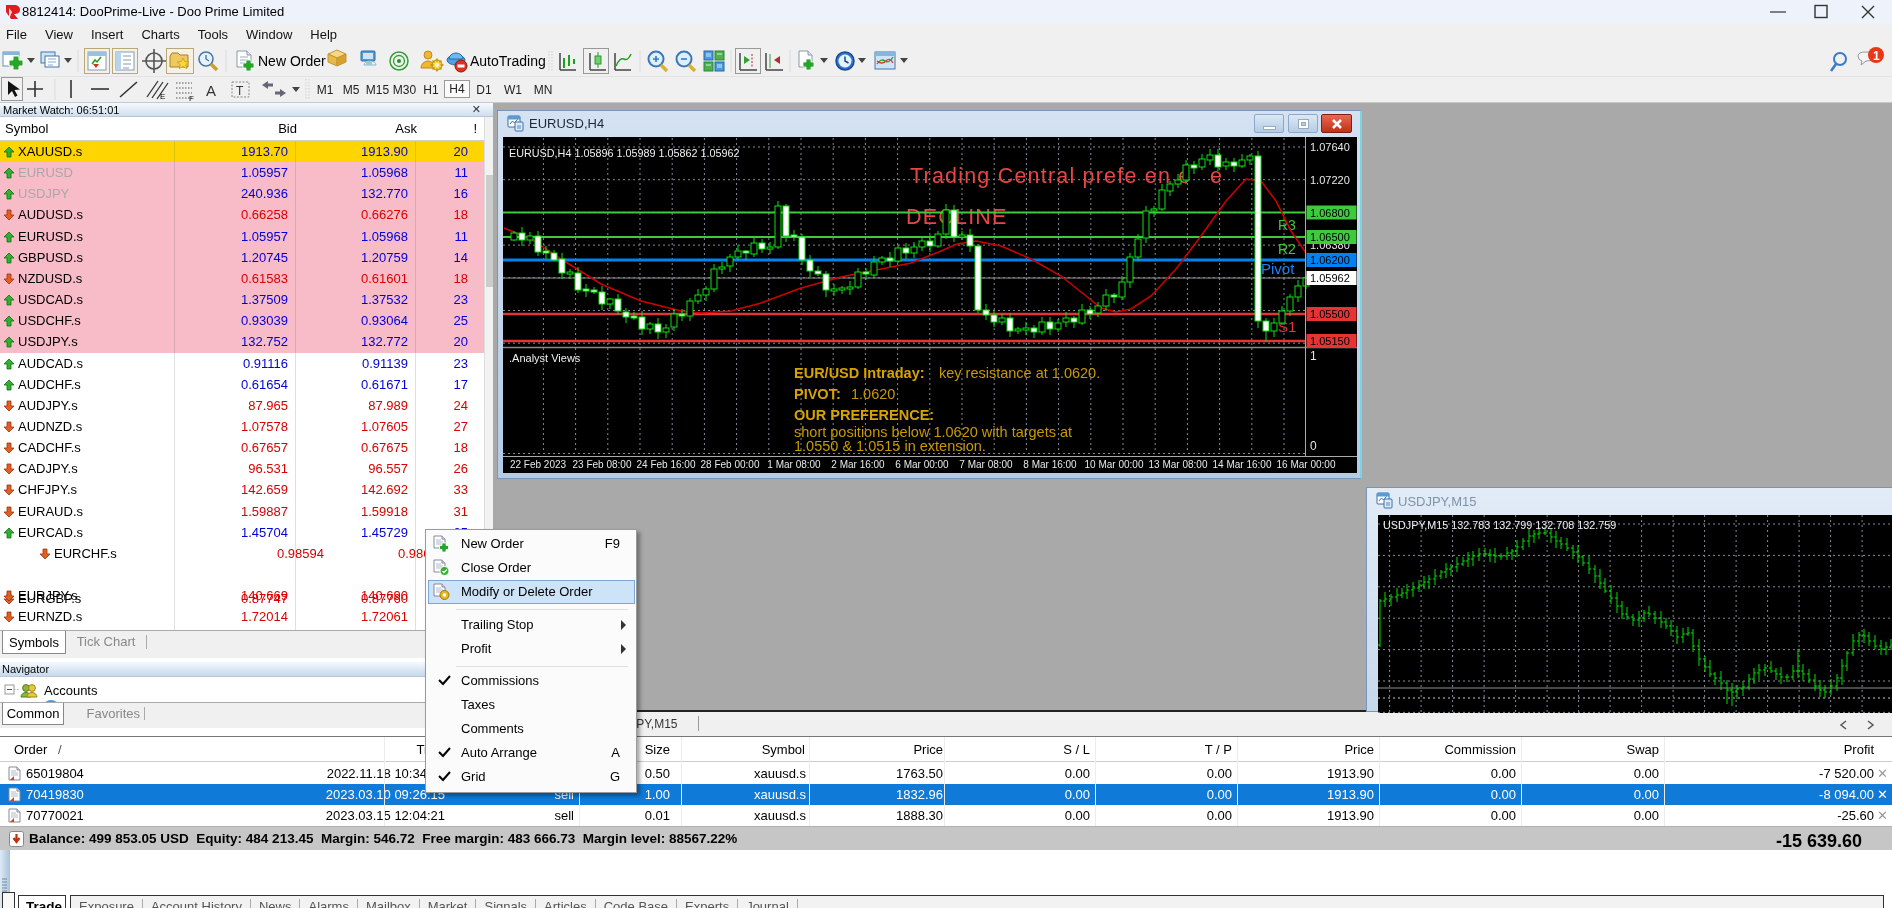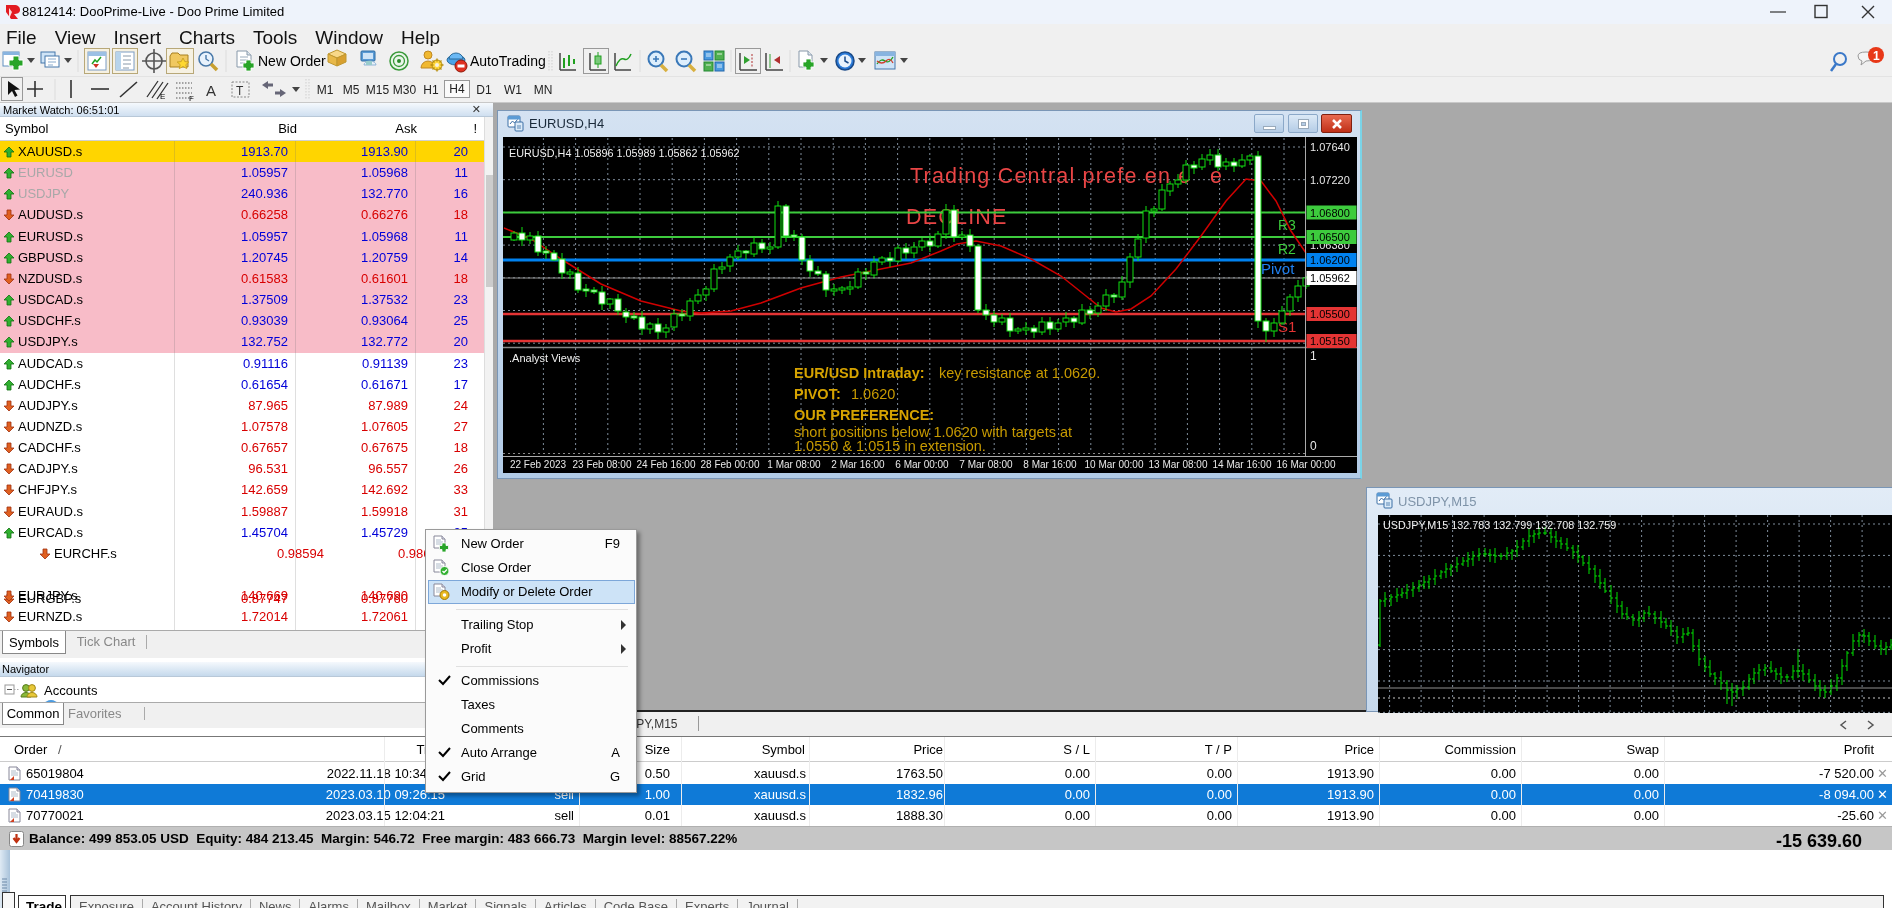"File" #menubar span { font-size: 19px -> 13px }
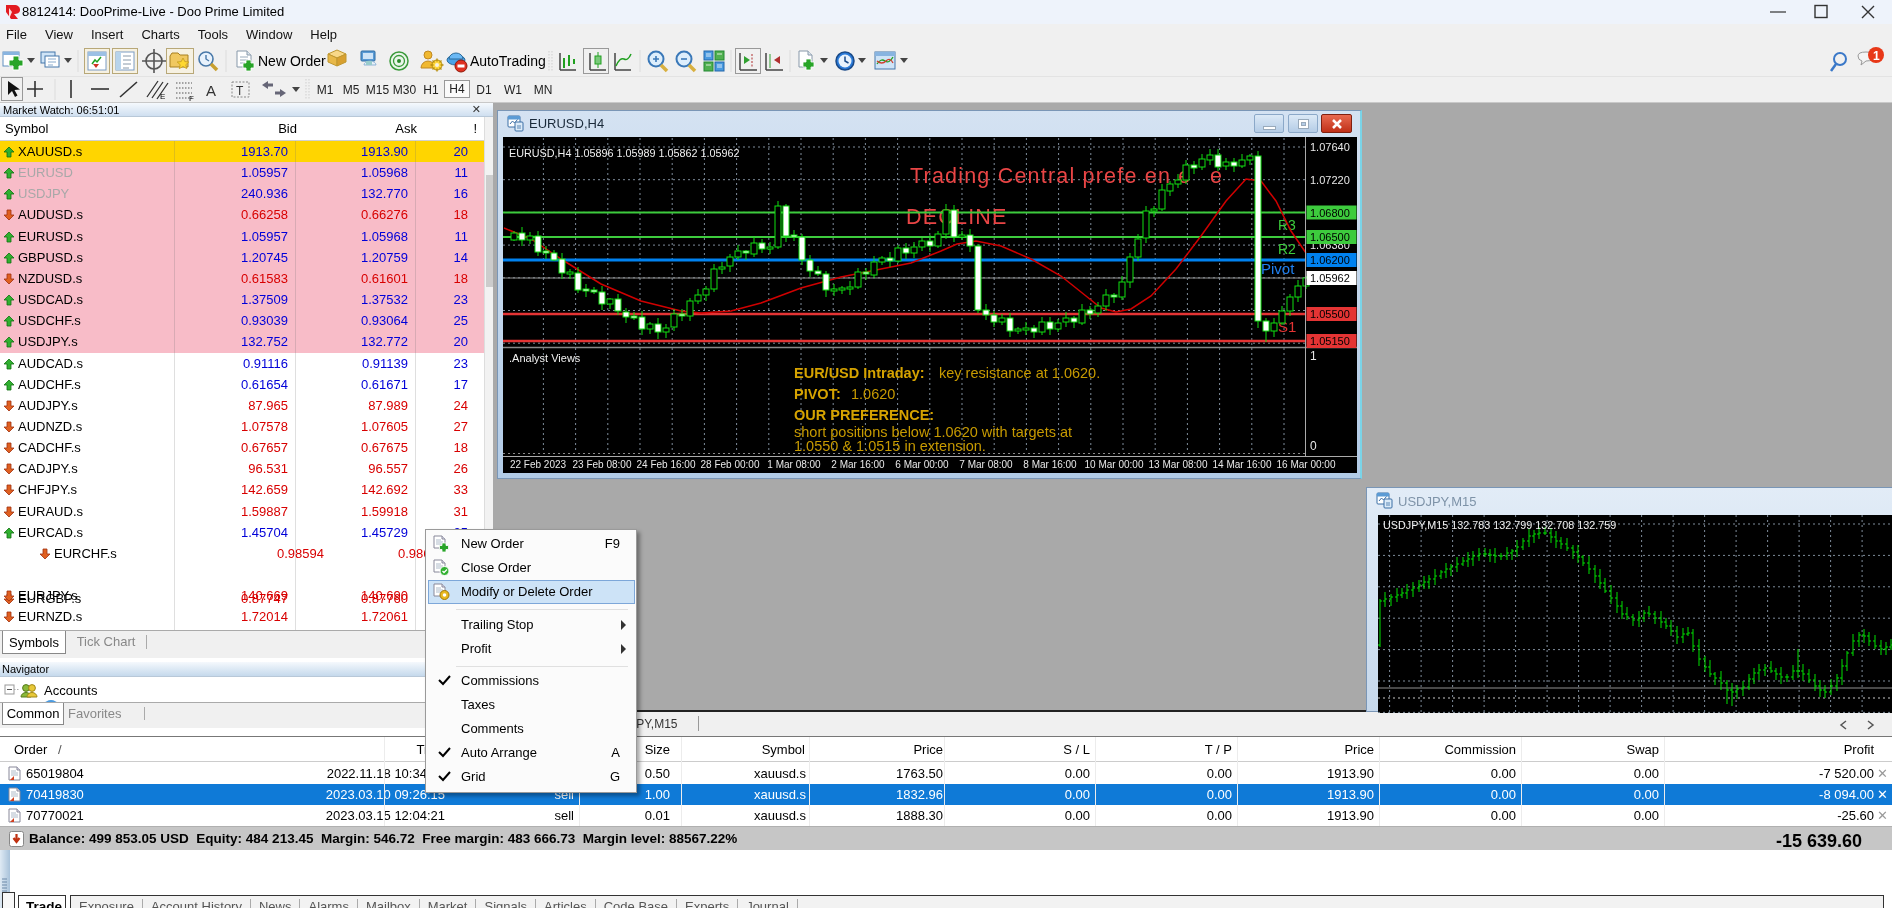"Favorites" div.abs { text-align: left -> right }
